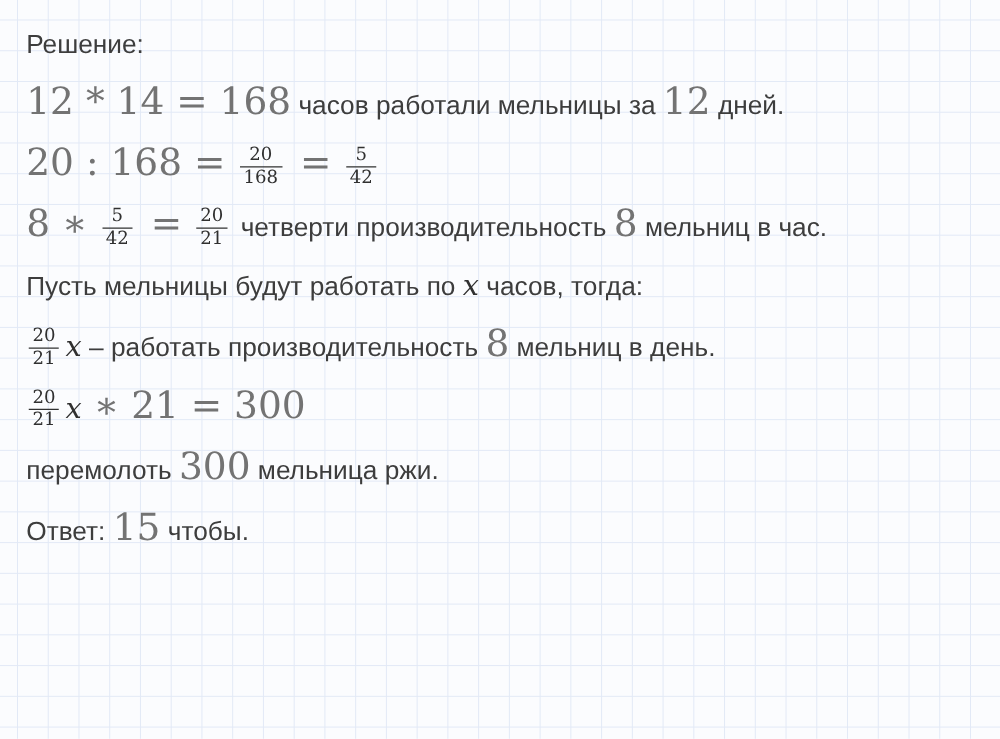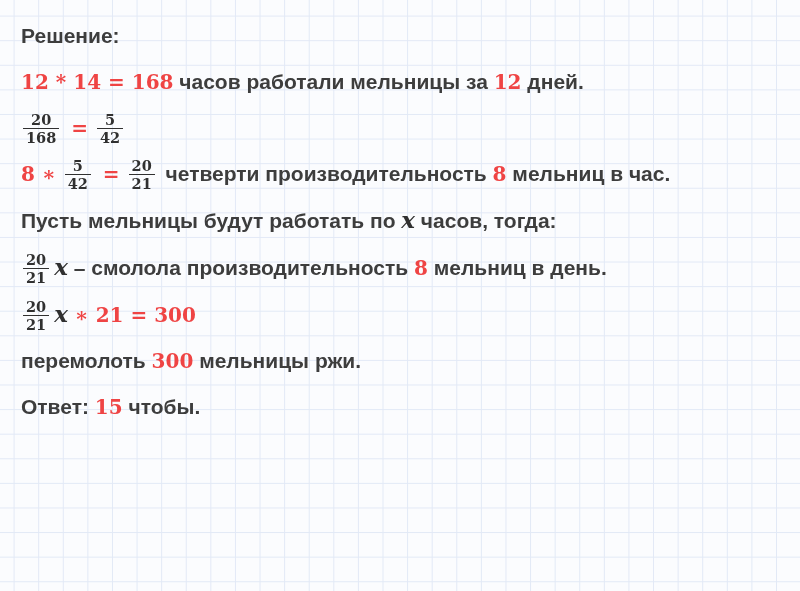"Решение:" .line { font-weight: bold -> none }
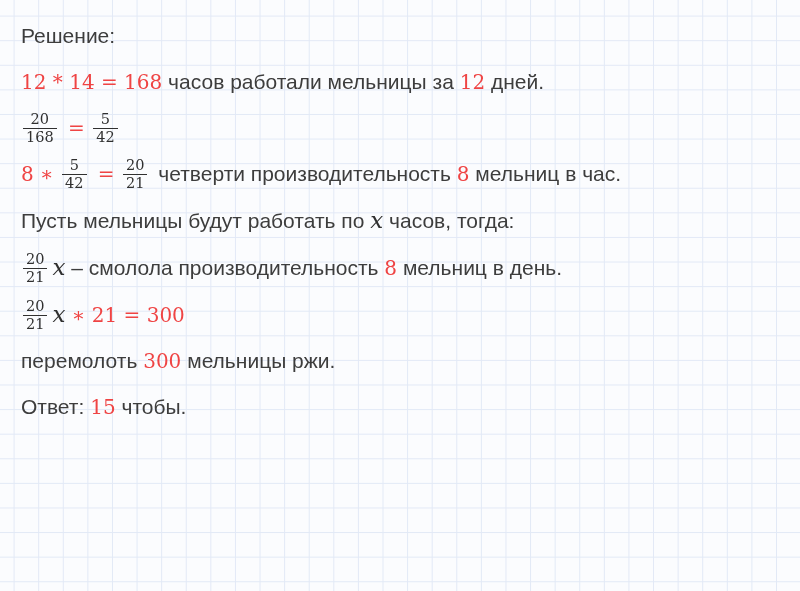"12 * 14 = 168" .m { color: #ef4444 -> #737373; font-size: 20px -> 30px }
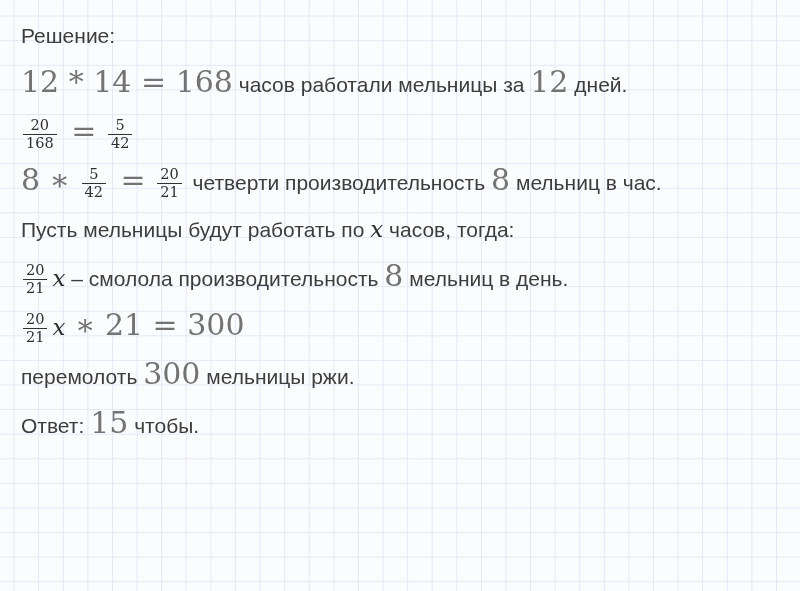"20 : 168 =" span.m { html: none -> <span>20 : 168 = </span> }
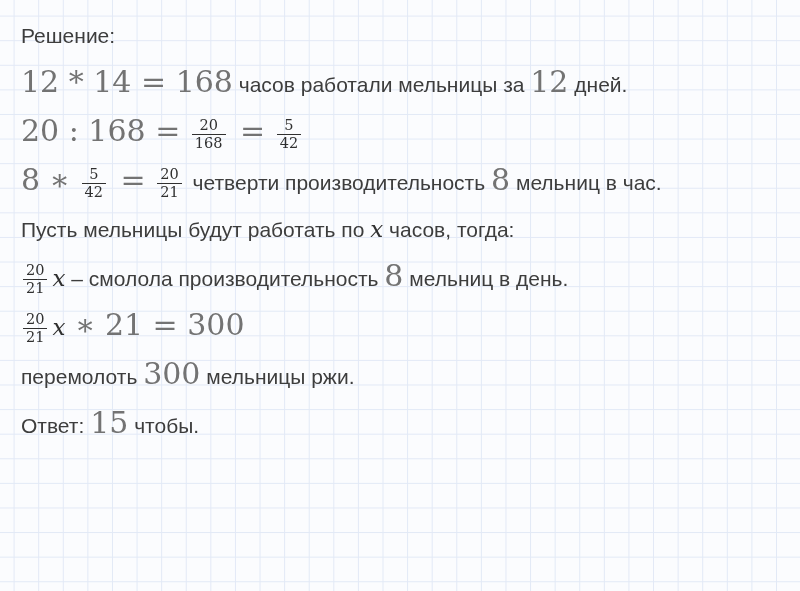"– смолола производительность" span.t { text: смолола -> работать }
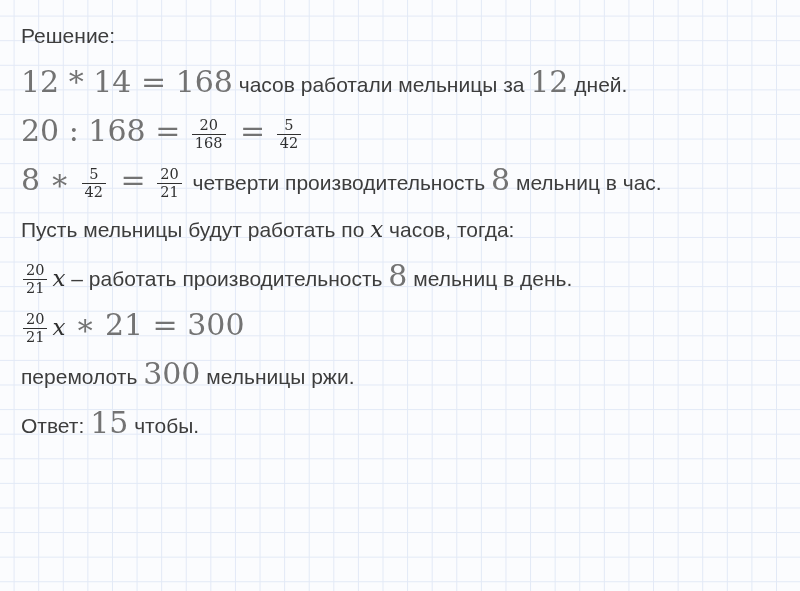"мельницы ржи." span.t { text: мельницы -> мельница }
